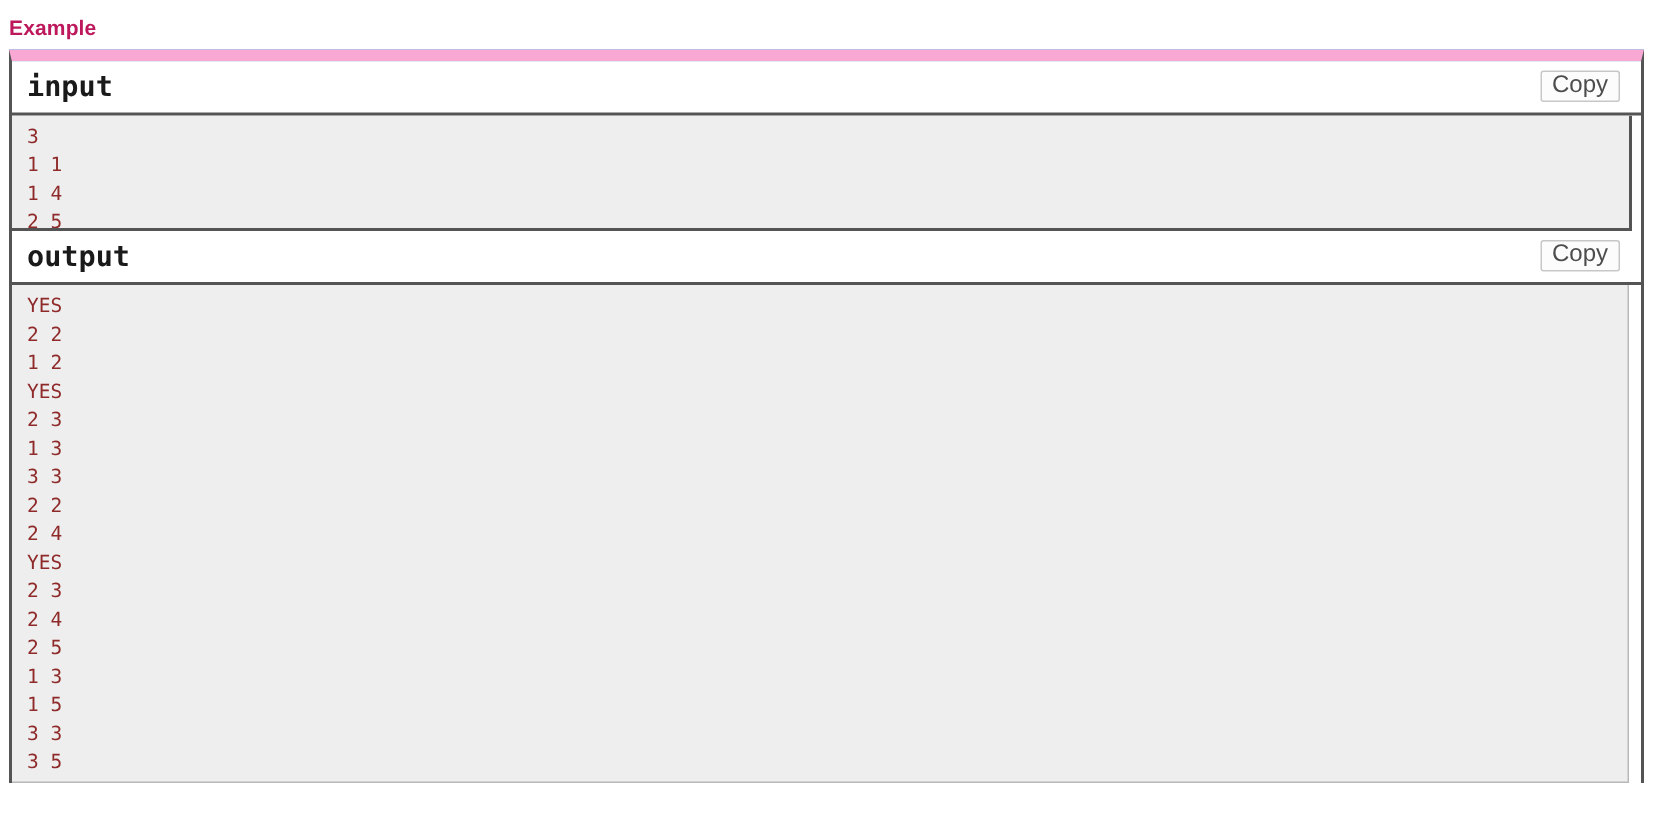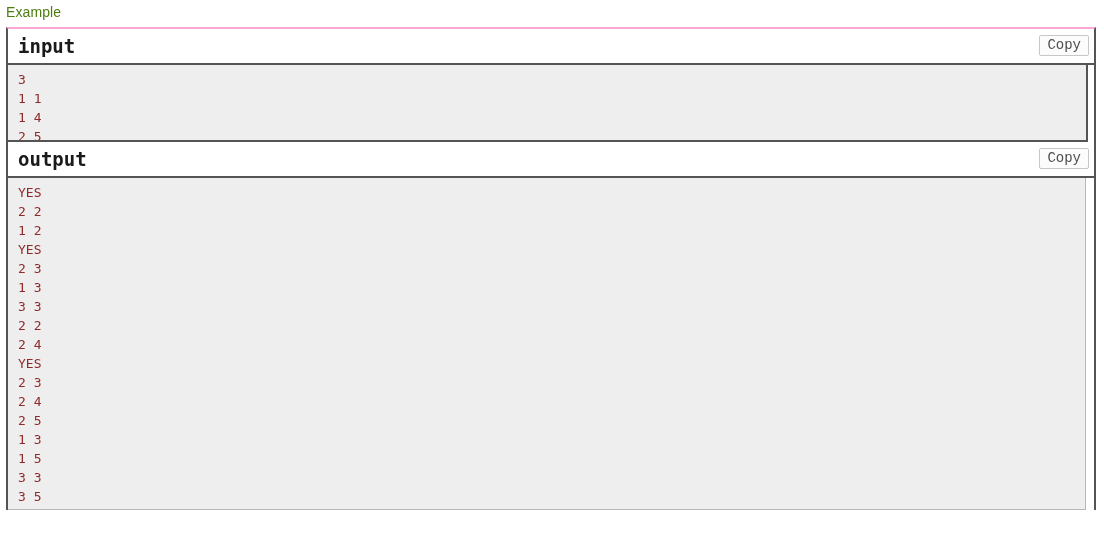"Example" .section-title { color: #4d7c0f -> #be185d; font-weight: normal -> bold; padding: 4px 0 7px 6px -> 10px 0 7px 6px }
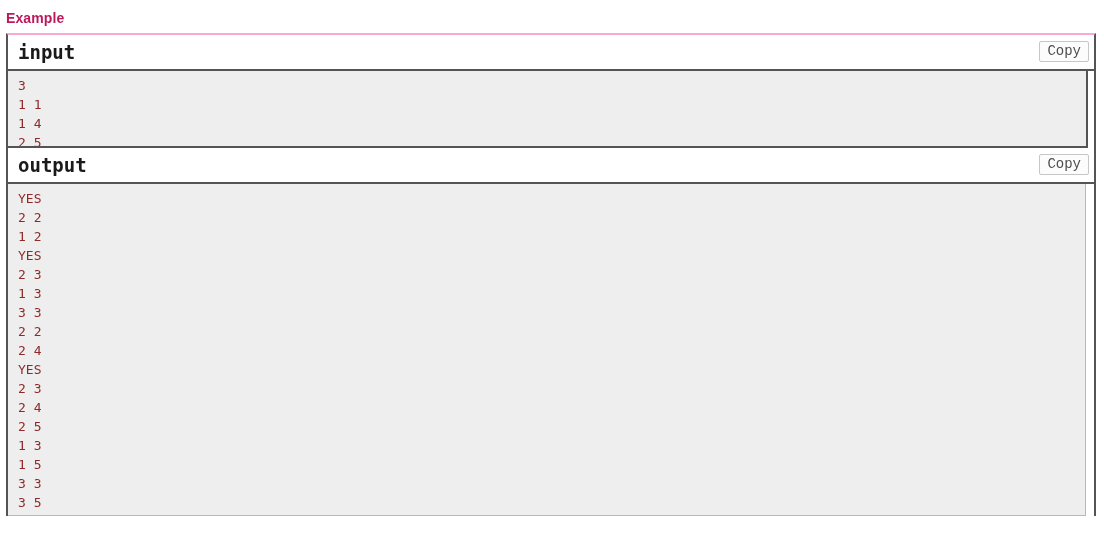"input" .sample-test { border-top: 2px solid #f9a8d4 -> 8px solid #f9a8d4 }
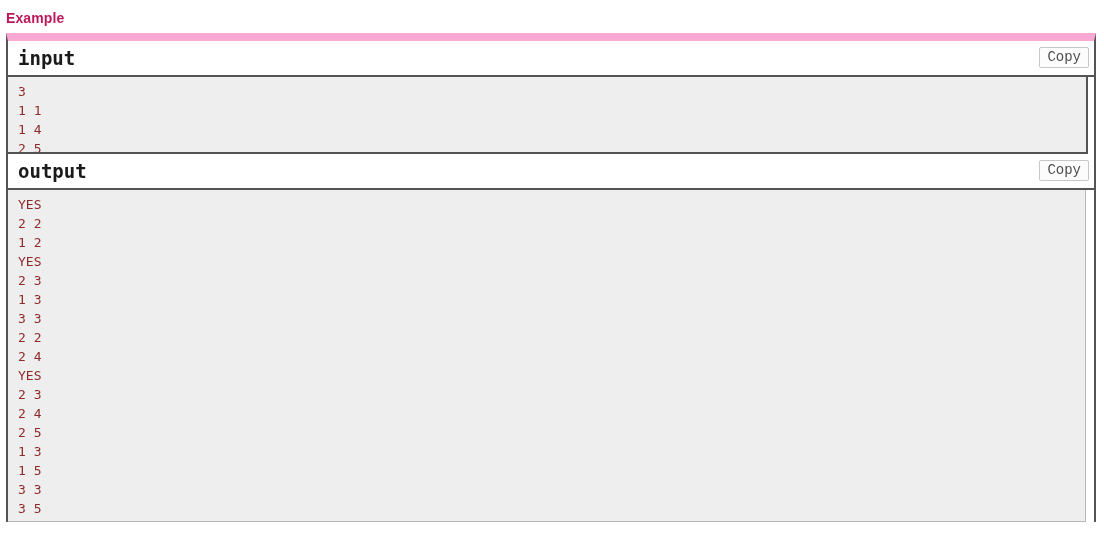"Copy" .copy-button { font-family: Liberation Mono, monospace -> Liberation Sans, sans-serif; font-size: 14px -> 16px; right: 5px -> 14px }
